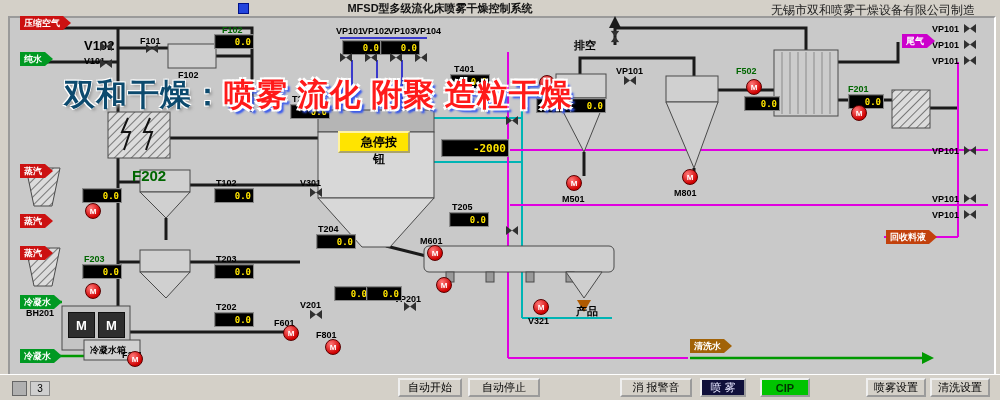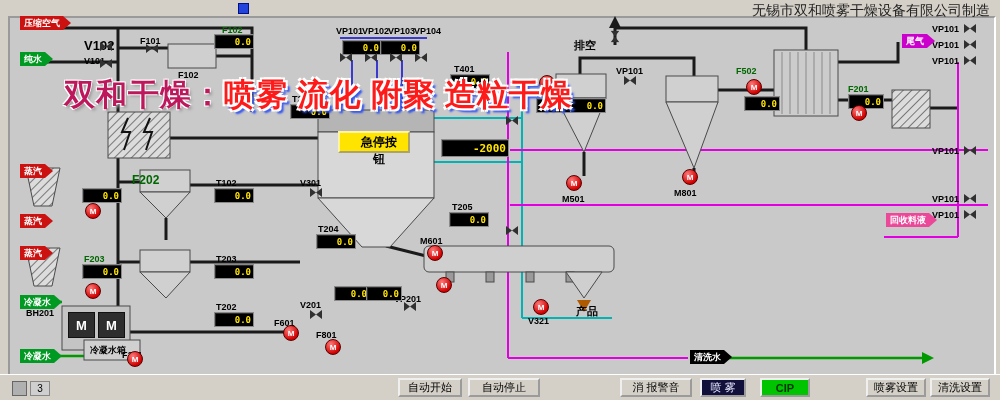"MFSD型多级流化床喷雾干燥控制系统" span.title { html: none -> <span>MFSD型多级流化床喷雾干燥控制系统</span> }
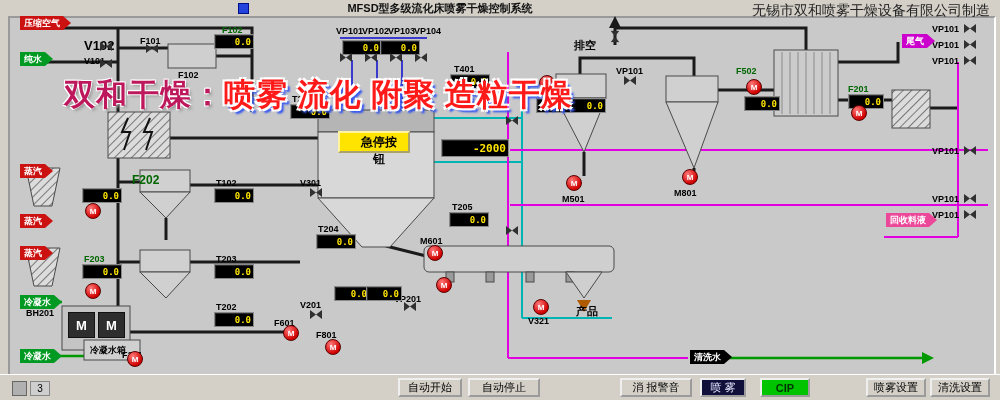"无锡市双和喷雾干燥设备有限公司制造" .mfr { font-size: 14px -> 12px; right: 10px -> 25px }
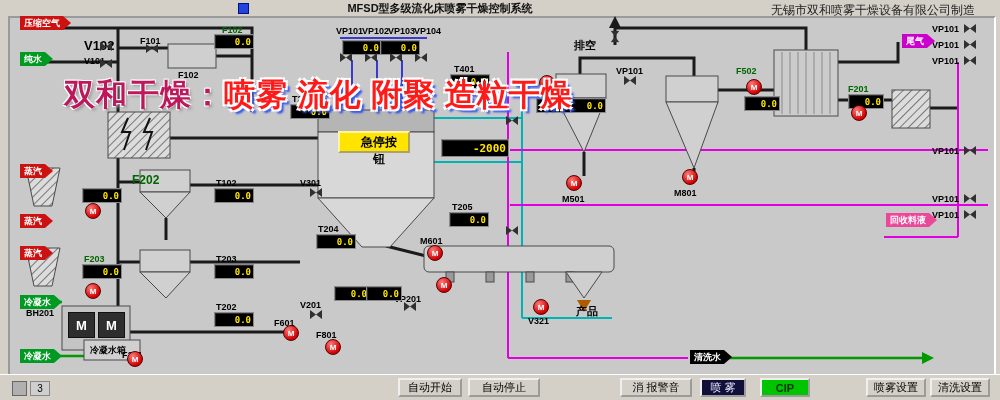"双和干燥：" .wm1 { color: #be185d -> #0c4a6e }
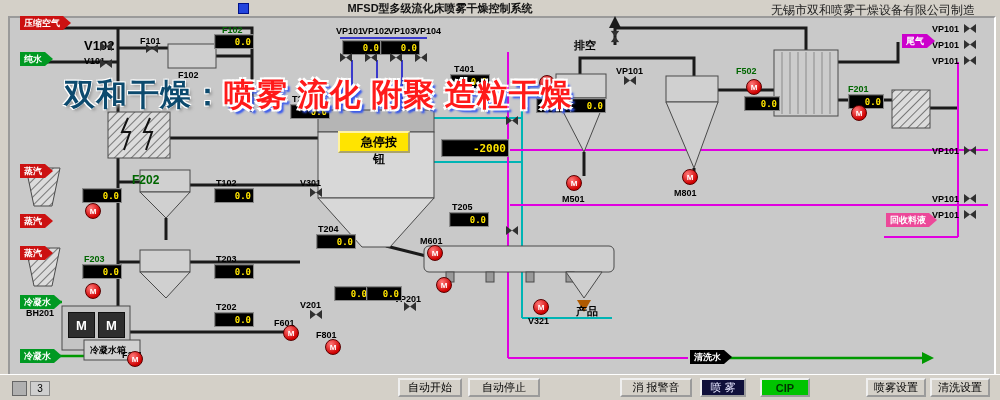"F202" div.dlabel { font-size: 12px -> 15px; top: 173px -> 167px }
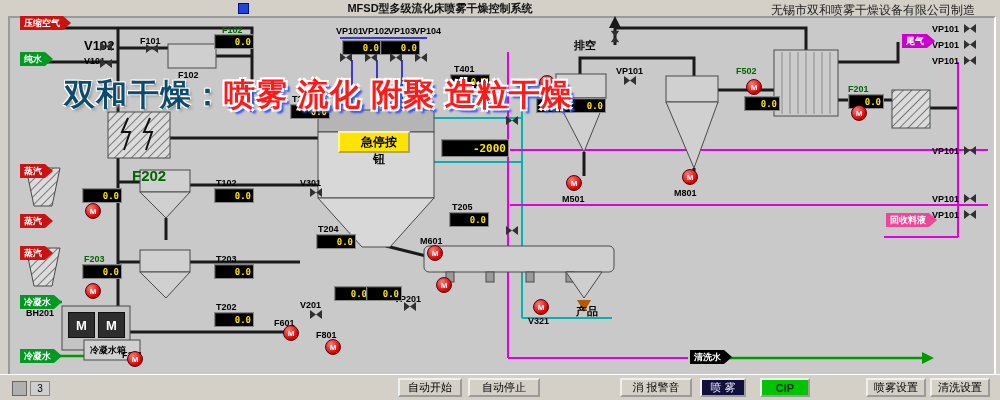"回收料液" div.ftag { background: #ec4899 -> #c2410c; top: 213px -> 230px }
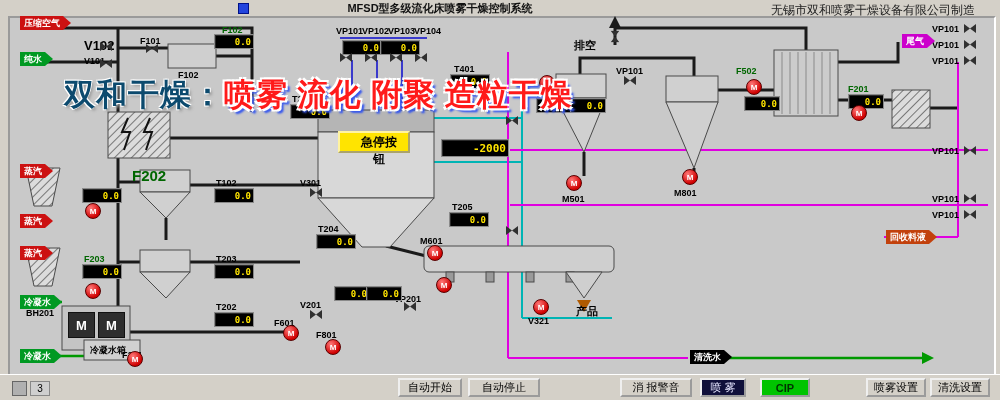"清洗水" div.ftag { background: #000000 -> #a16207; top: 350px -> 339px }
